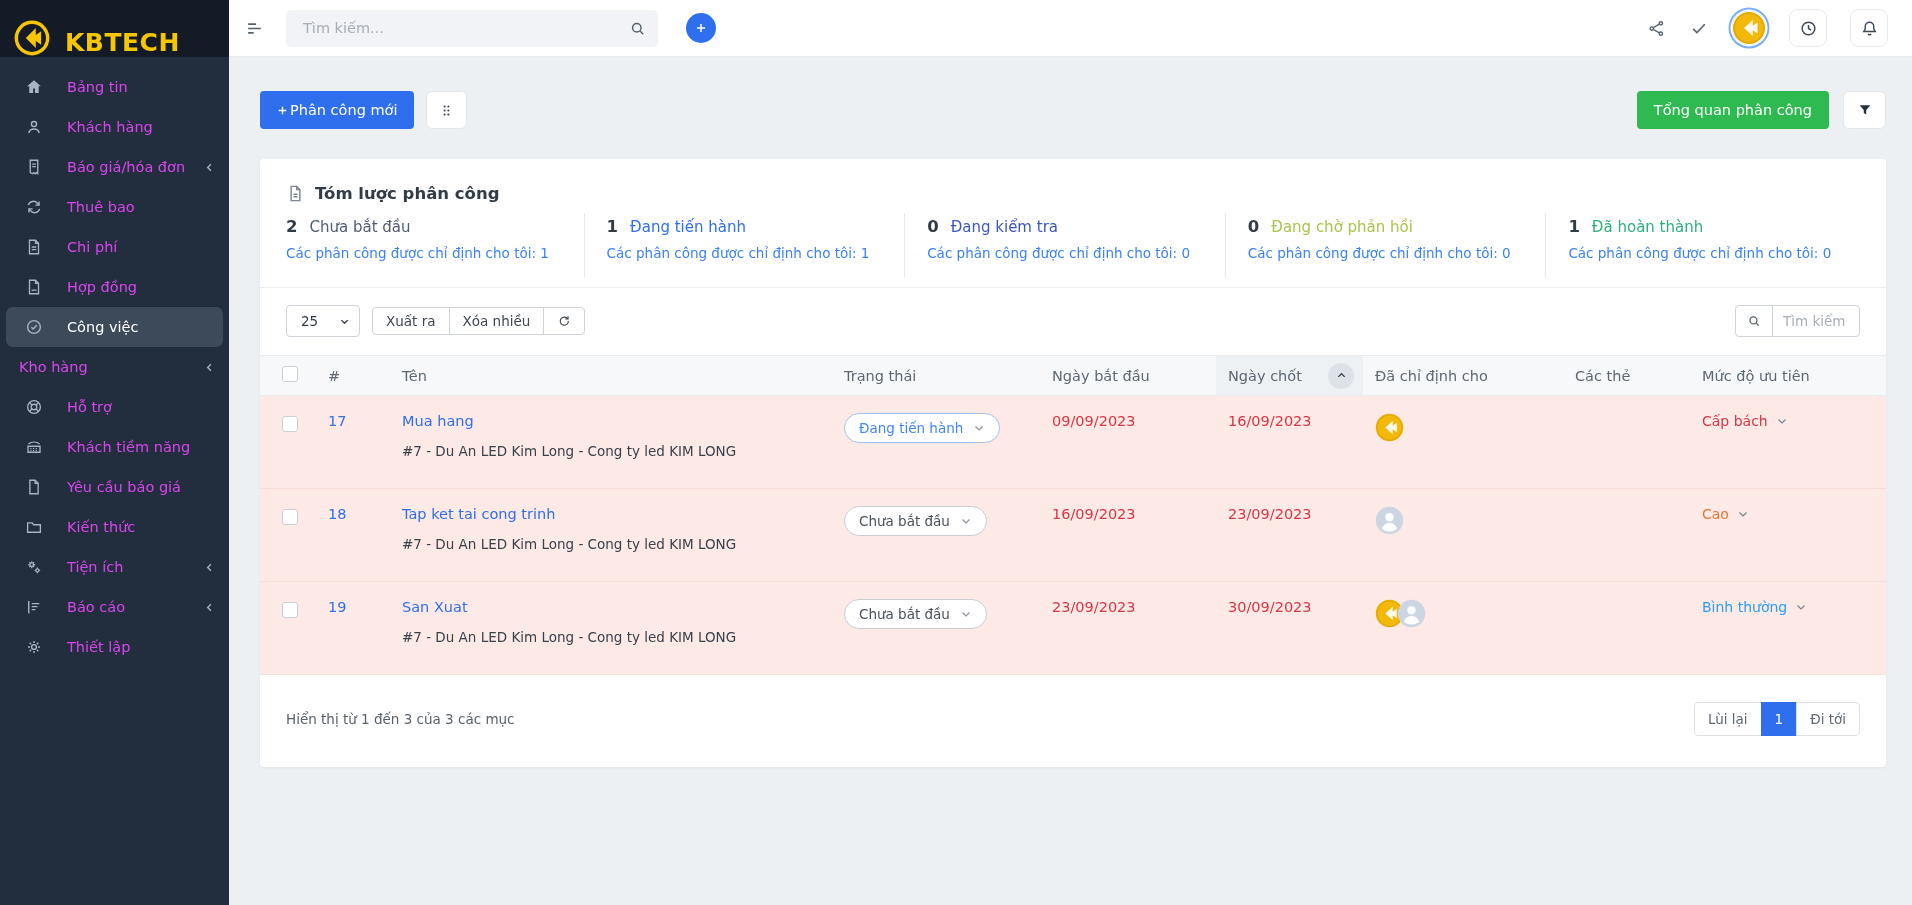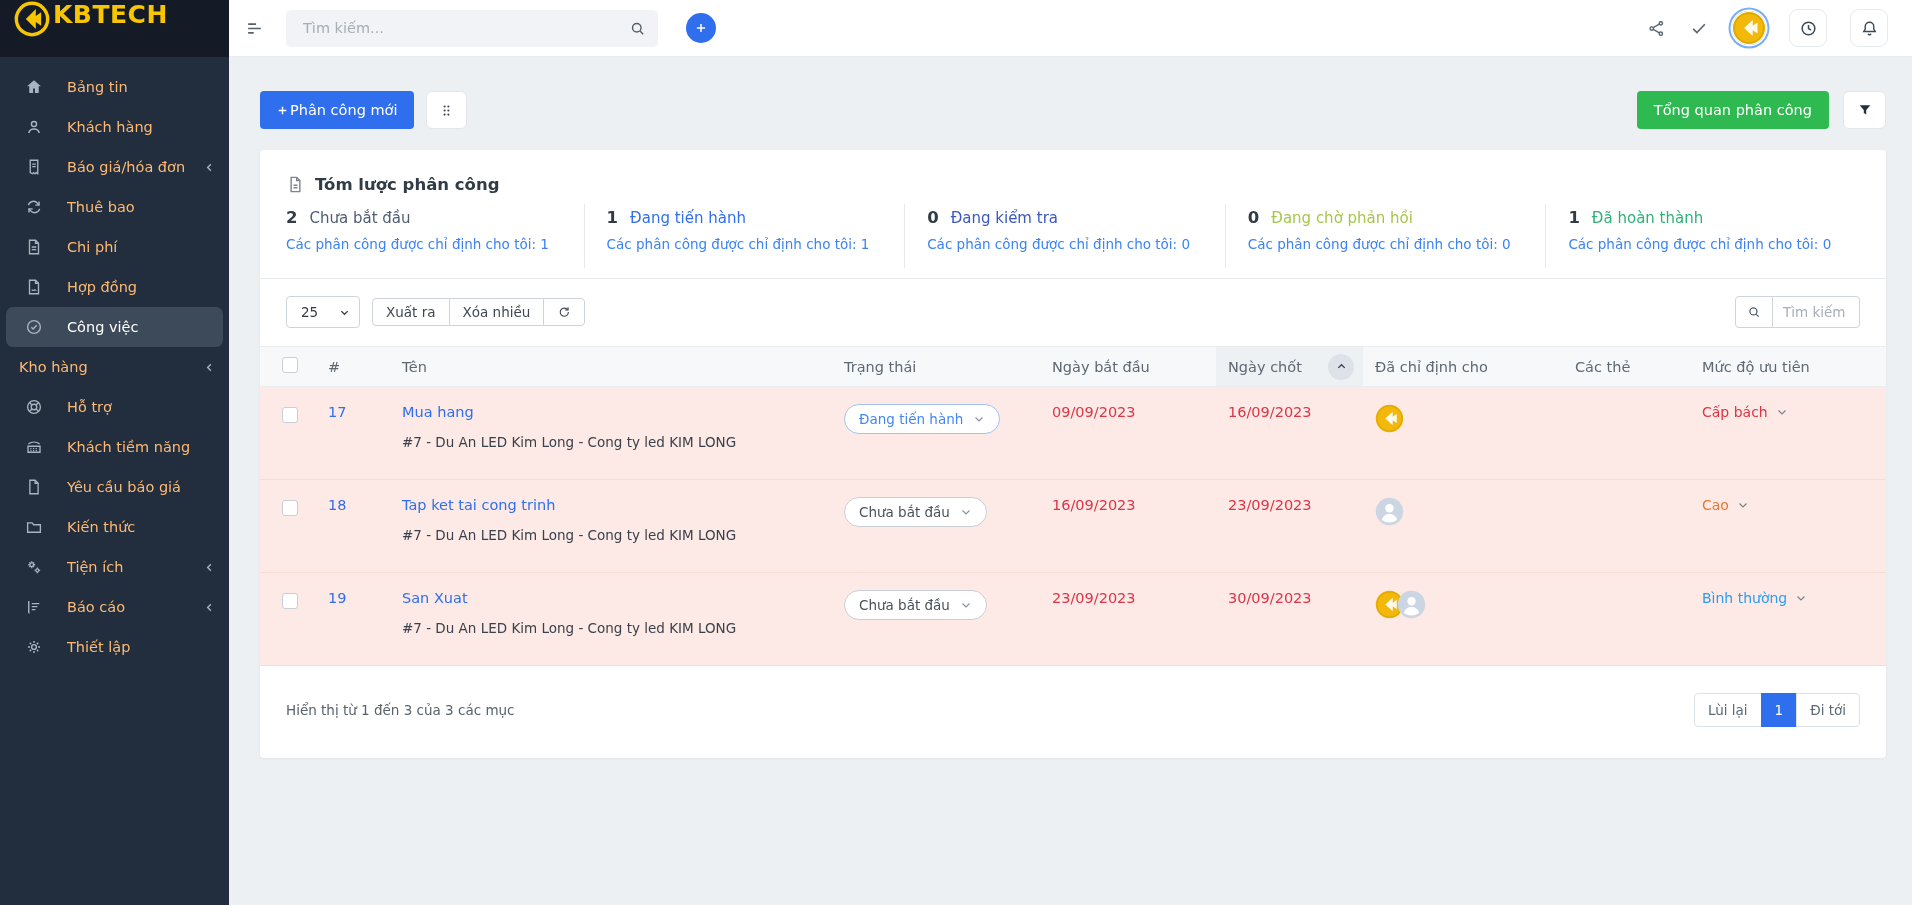"KBTECH" .logo-bar { align-items: flex-start -> flex-end; gap: 2px -> 14px }
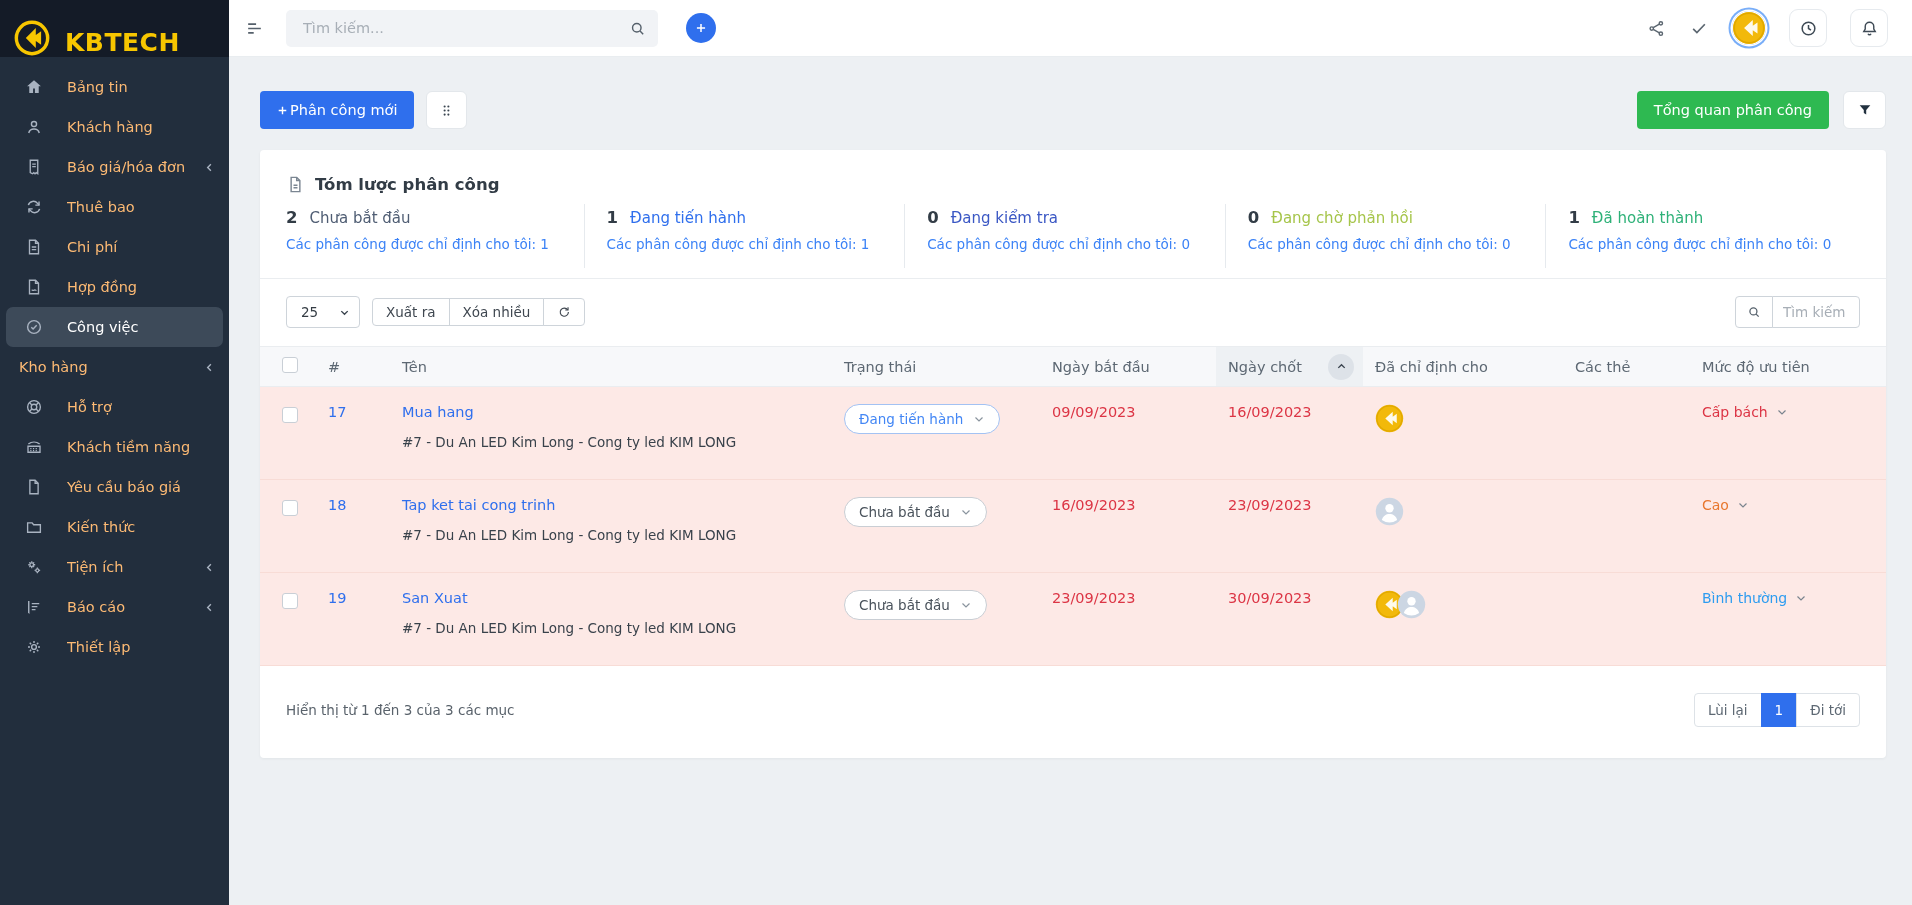"Bảng tin" .nav-item { color: #fdba74 -> #d946ef }
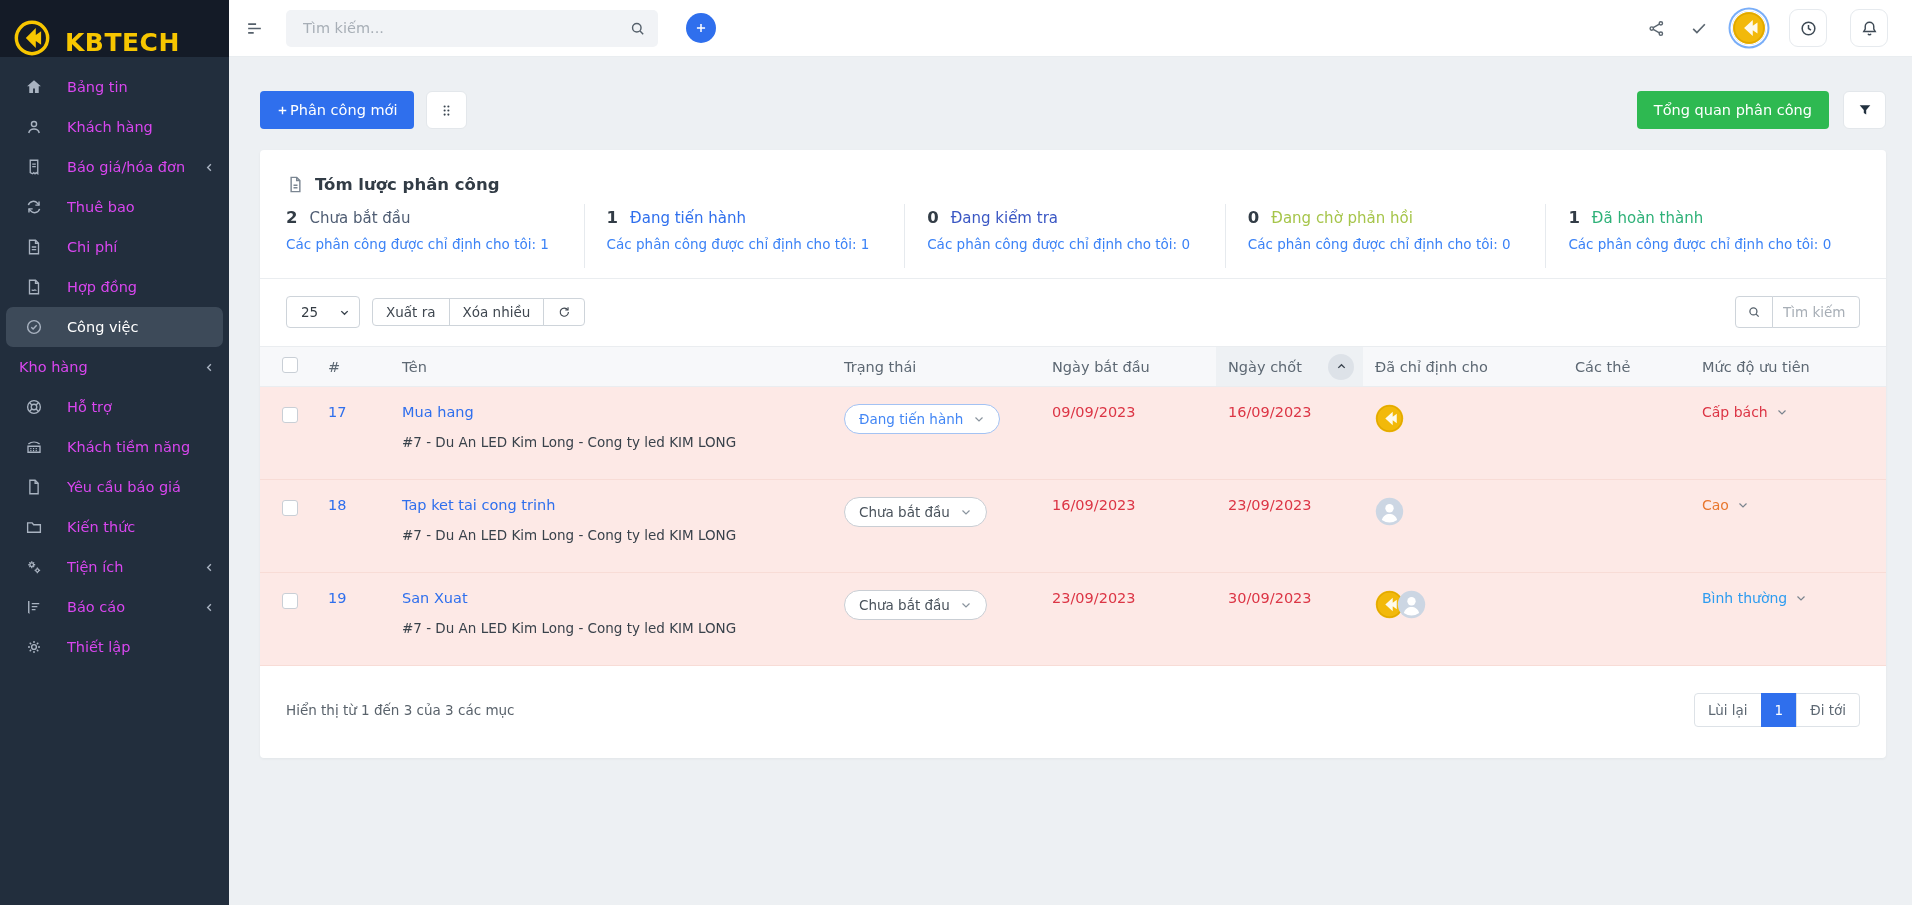"Tóm lược phân công" .card { margin-top: 21px -> 30px }
